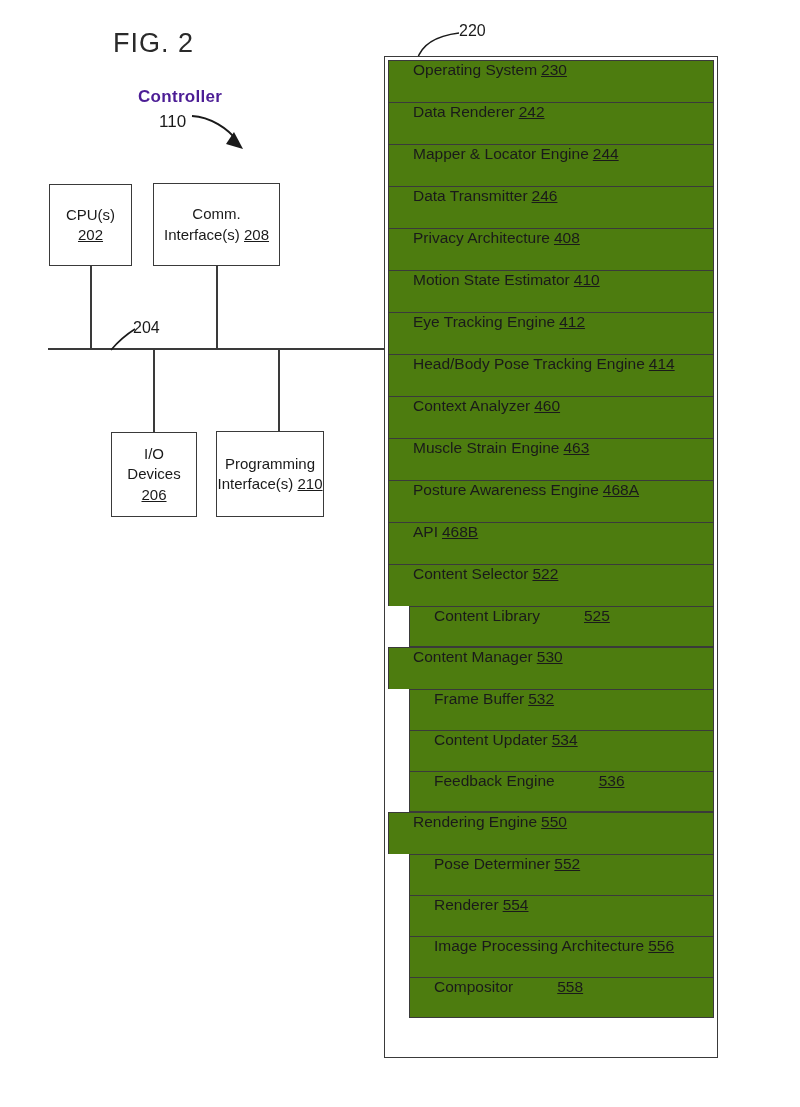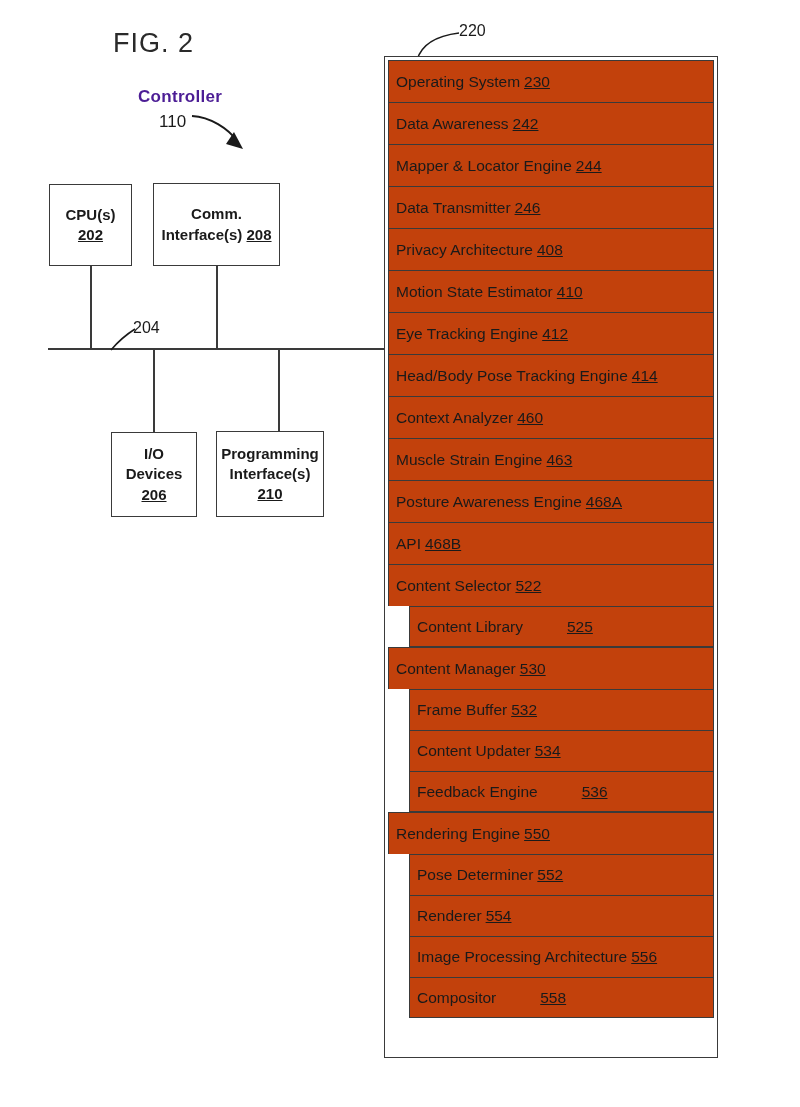"Operating System" .mem-item { align-items: center -> none; background: #c2410c -> #4d7c0f; padding-left: 7px -> 24px }
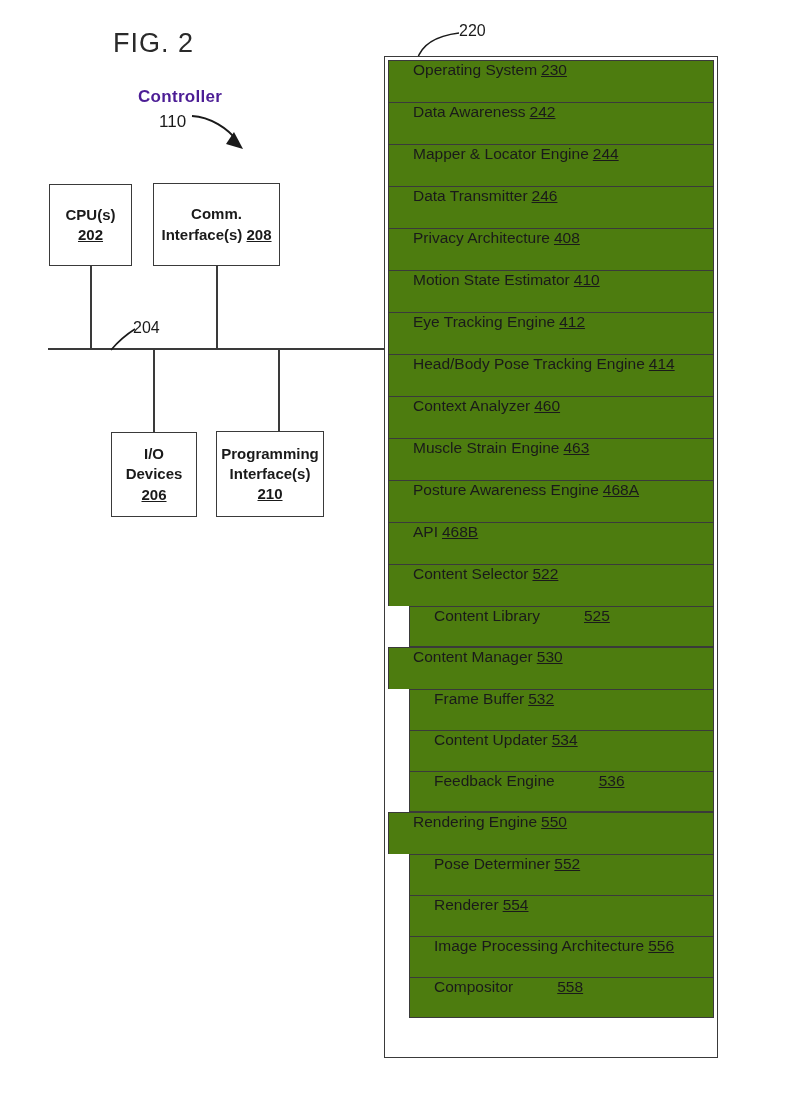"Data Awareness" span { text: Awareness -> Renderer }
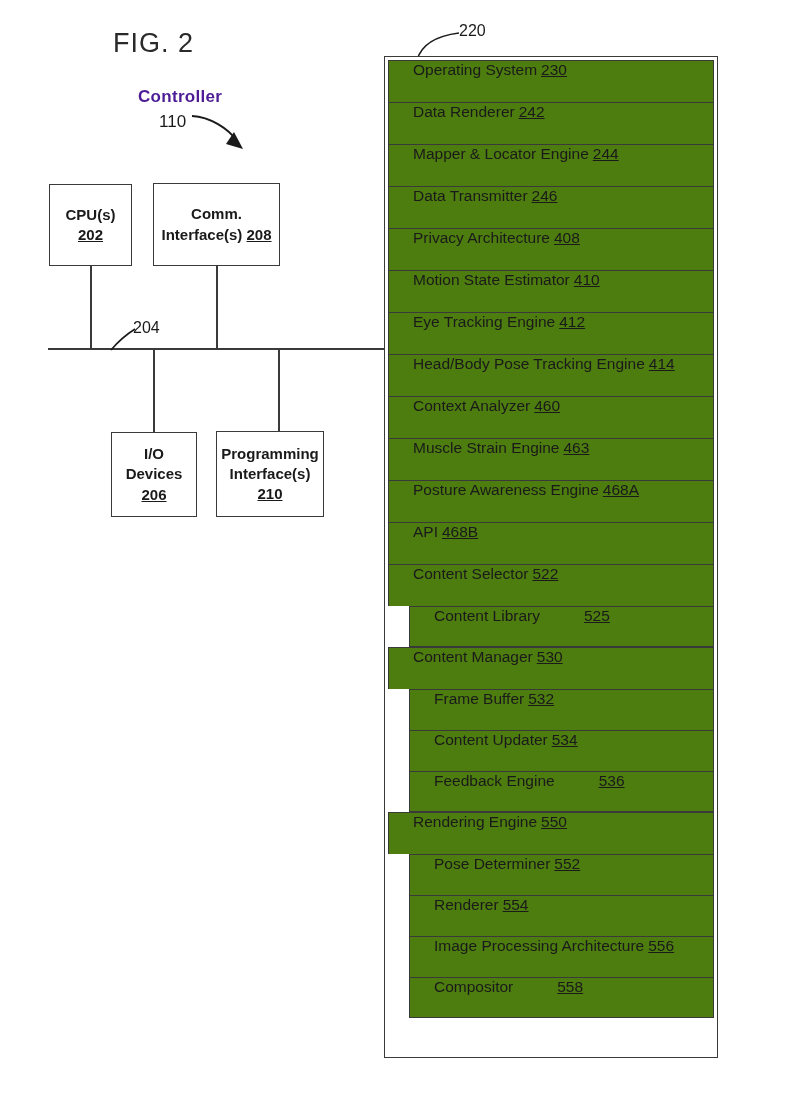"CPU(s)" .hw-box { font-weight: bold -> none }
